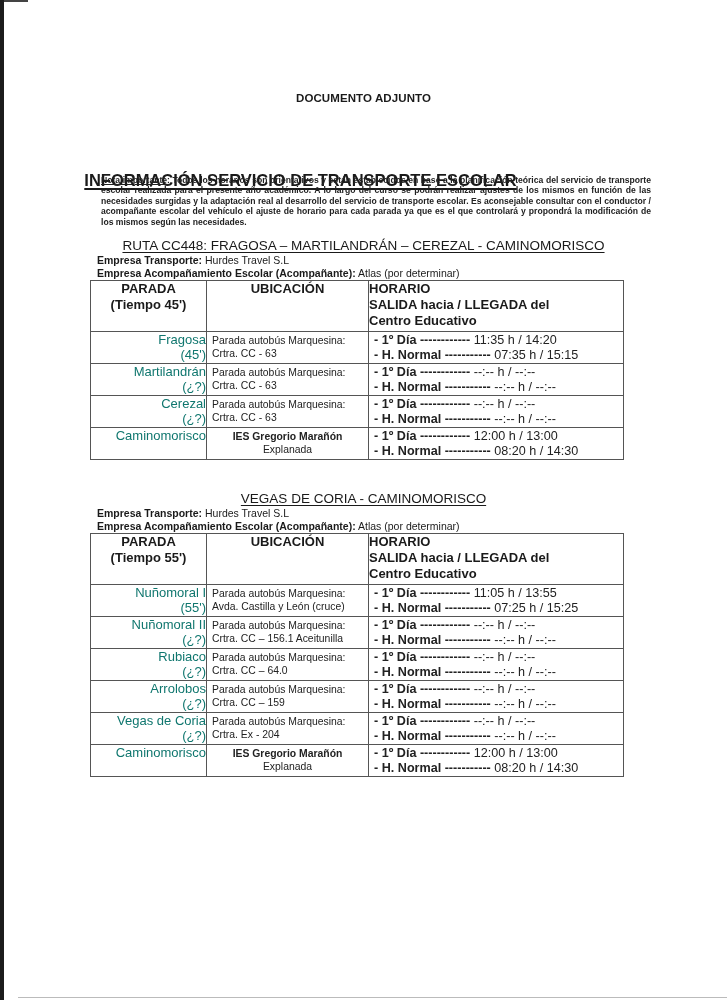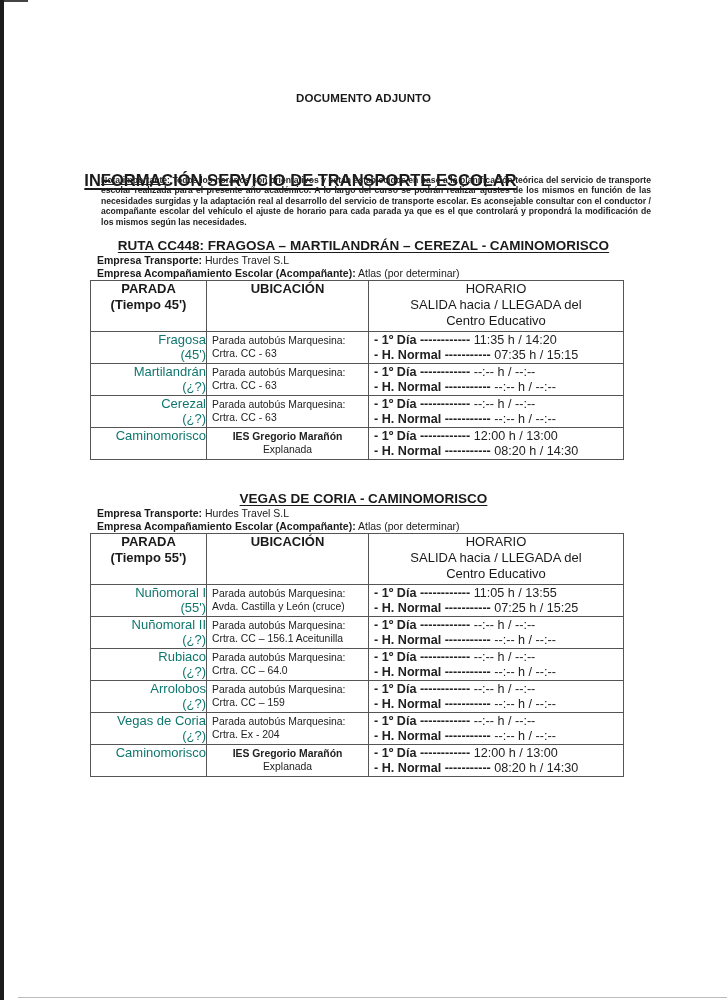"RUTA CC448: FRAGOSA – MARTILANDRÁN" .route-title { font-weight: bold -> normal }
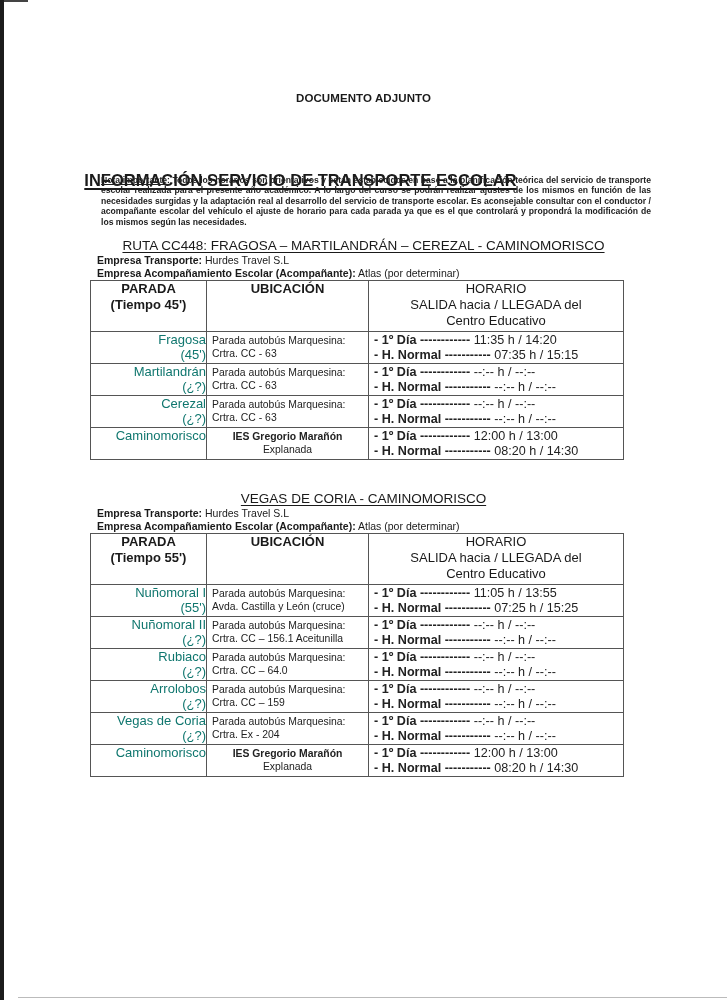"HORARIO" th.h-time { font-weight: normal -> bold; text-align: center -> left }
